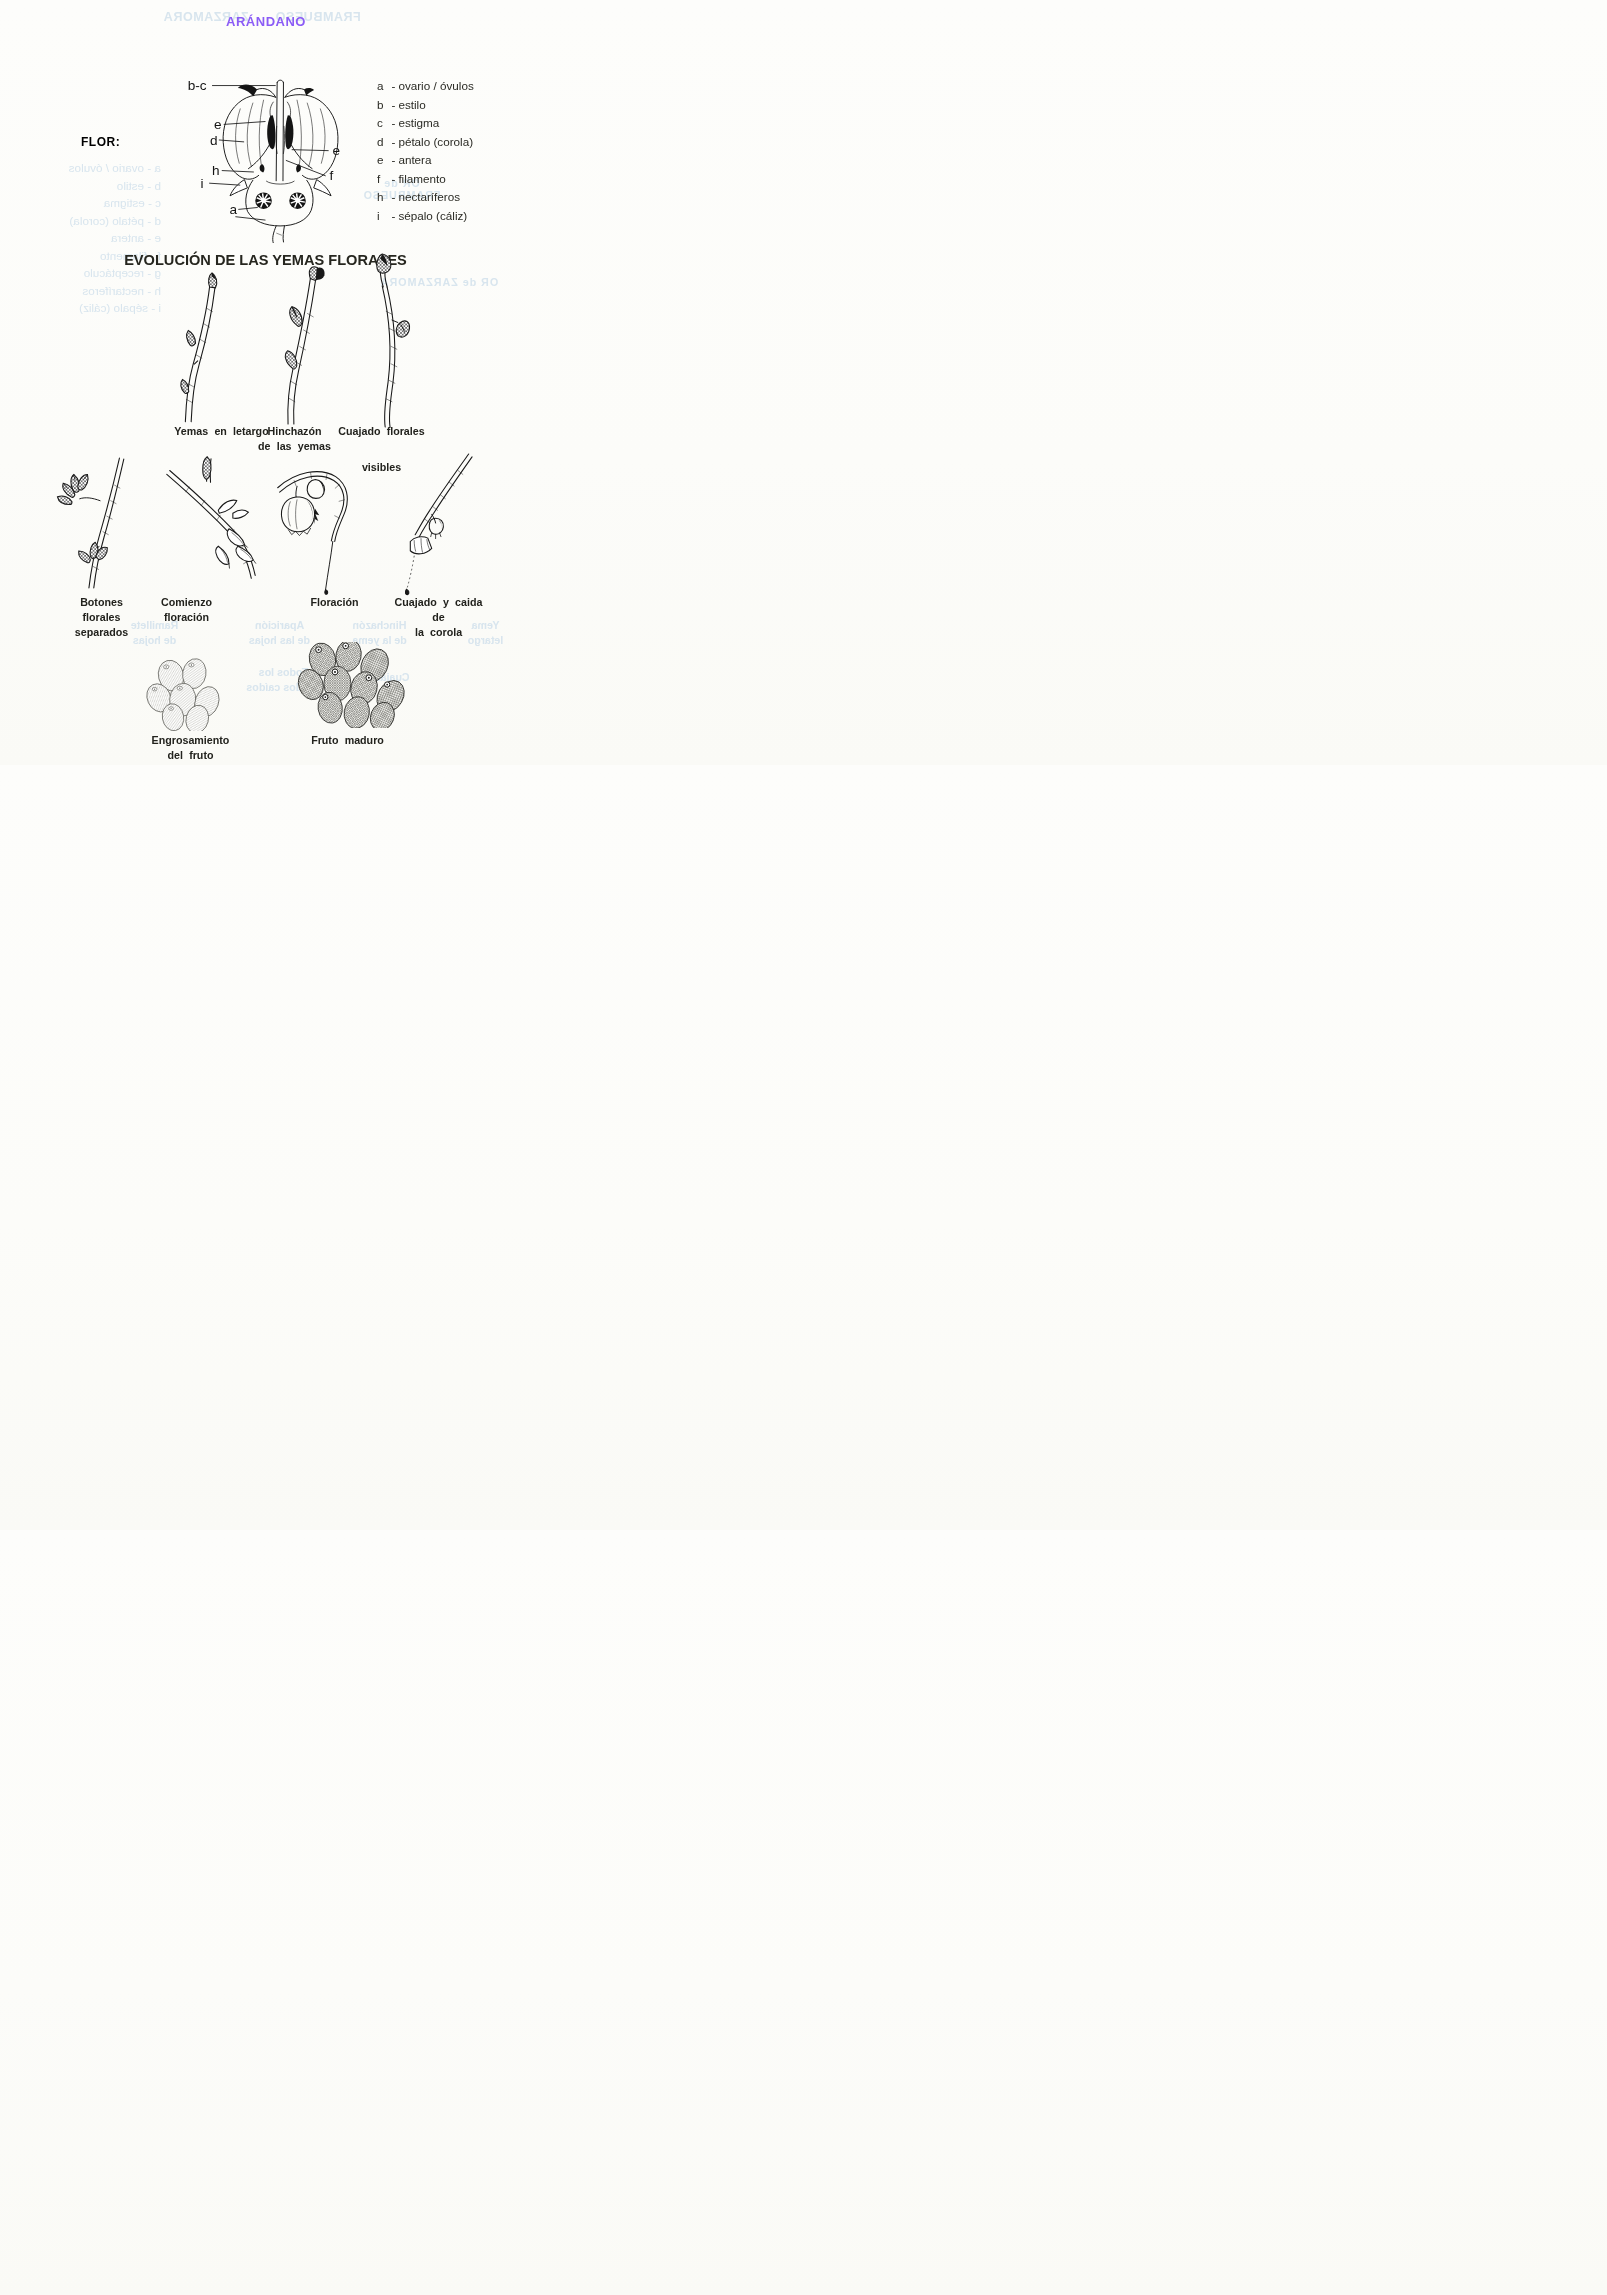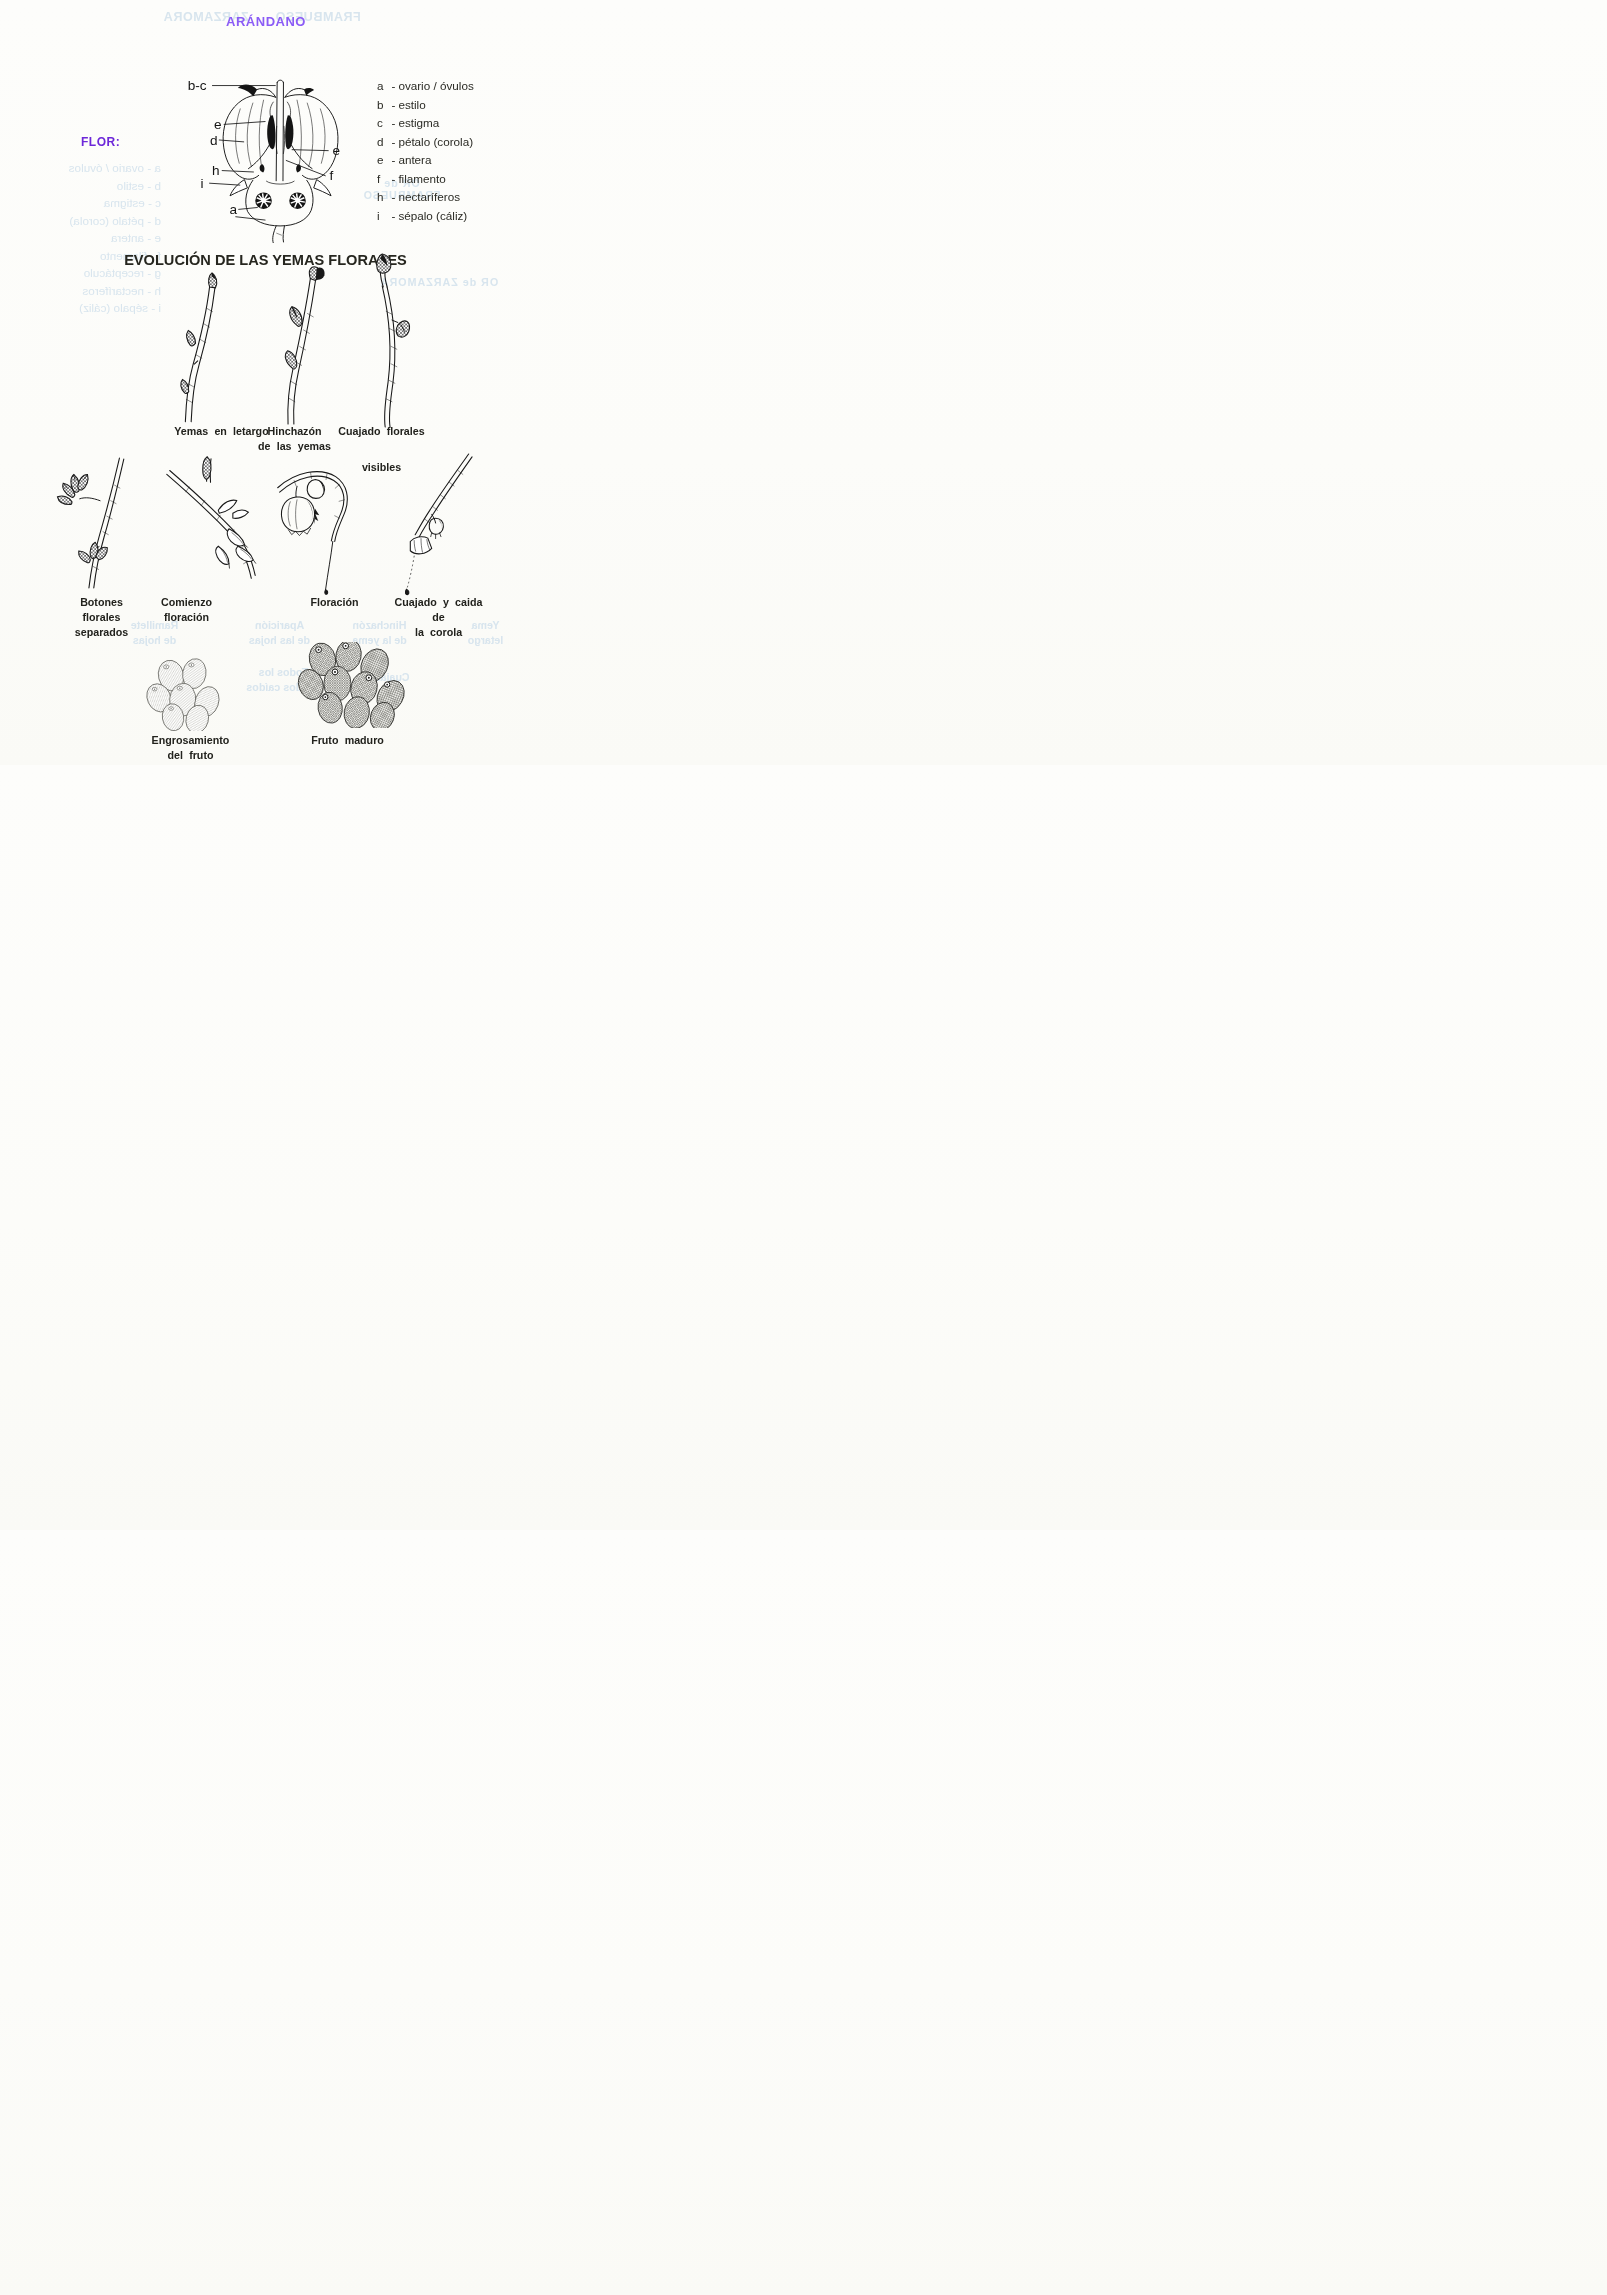"FLOR:" .flor-heading { color: #6d28d9 -> #000000 }
